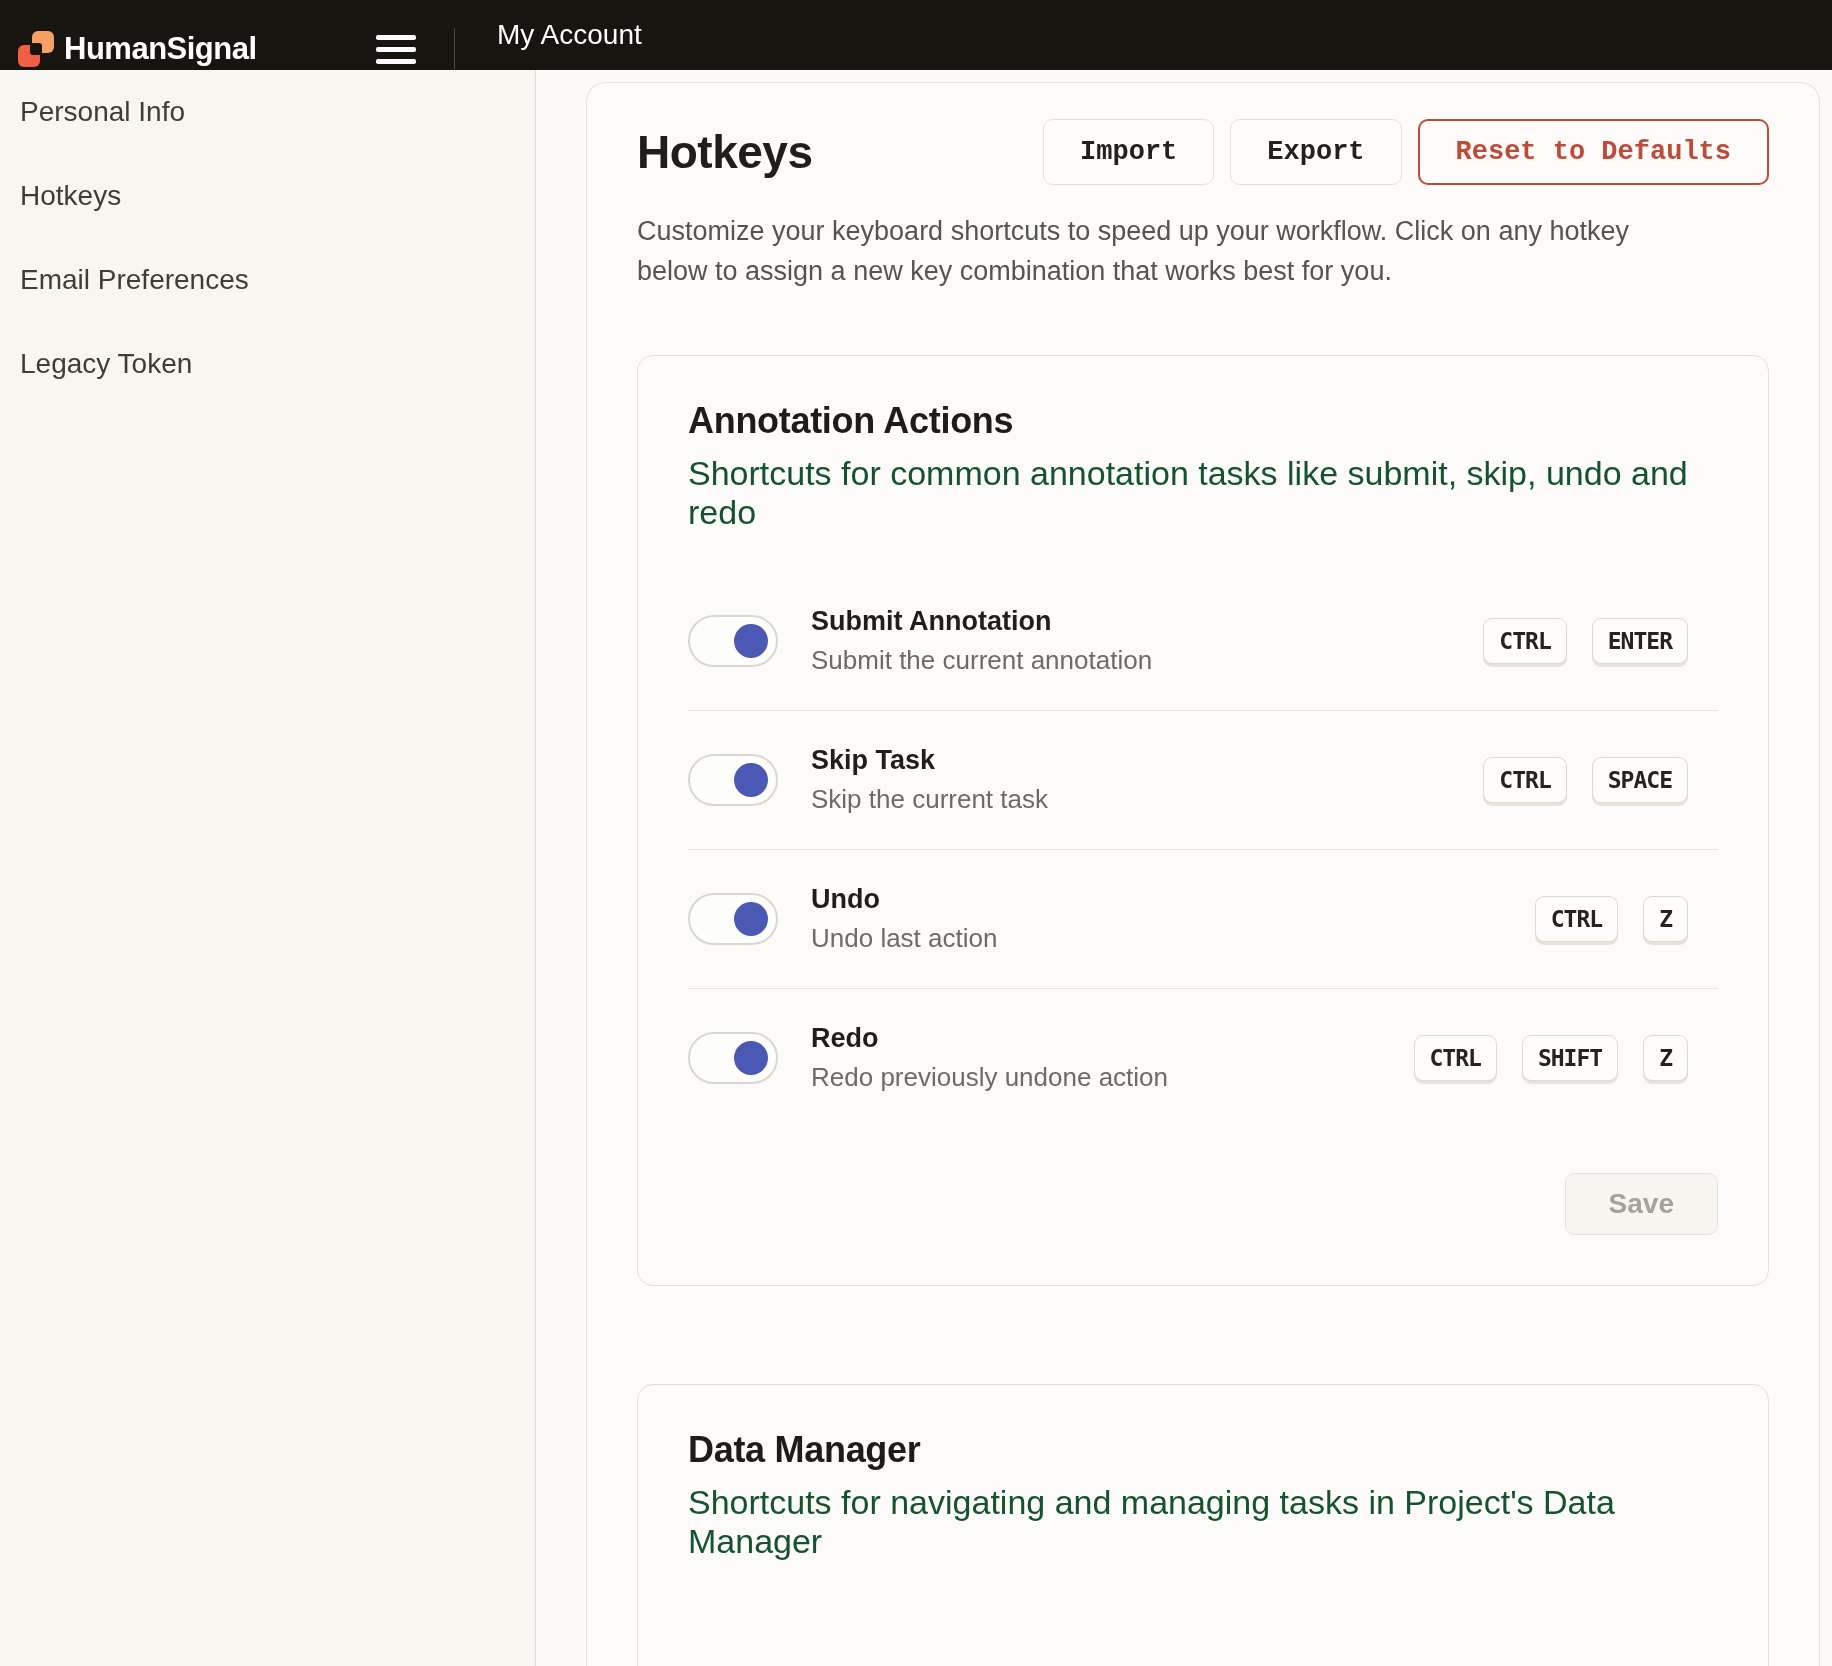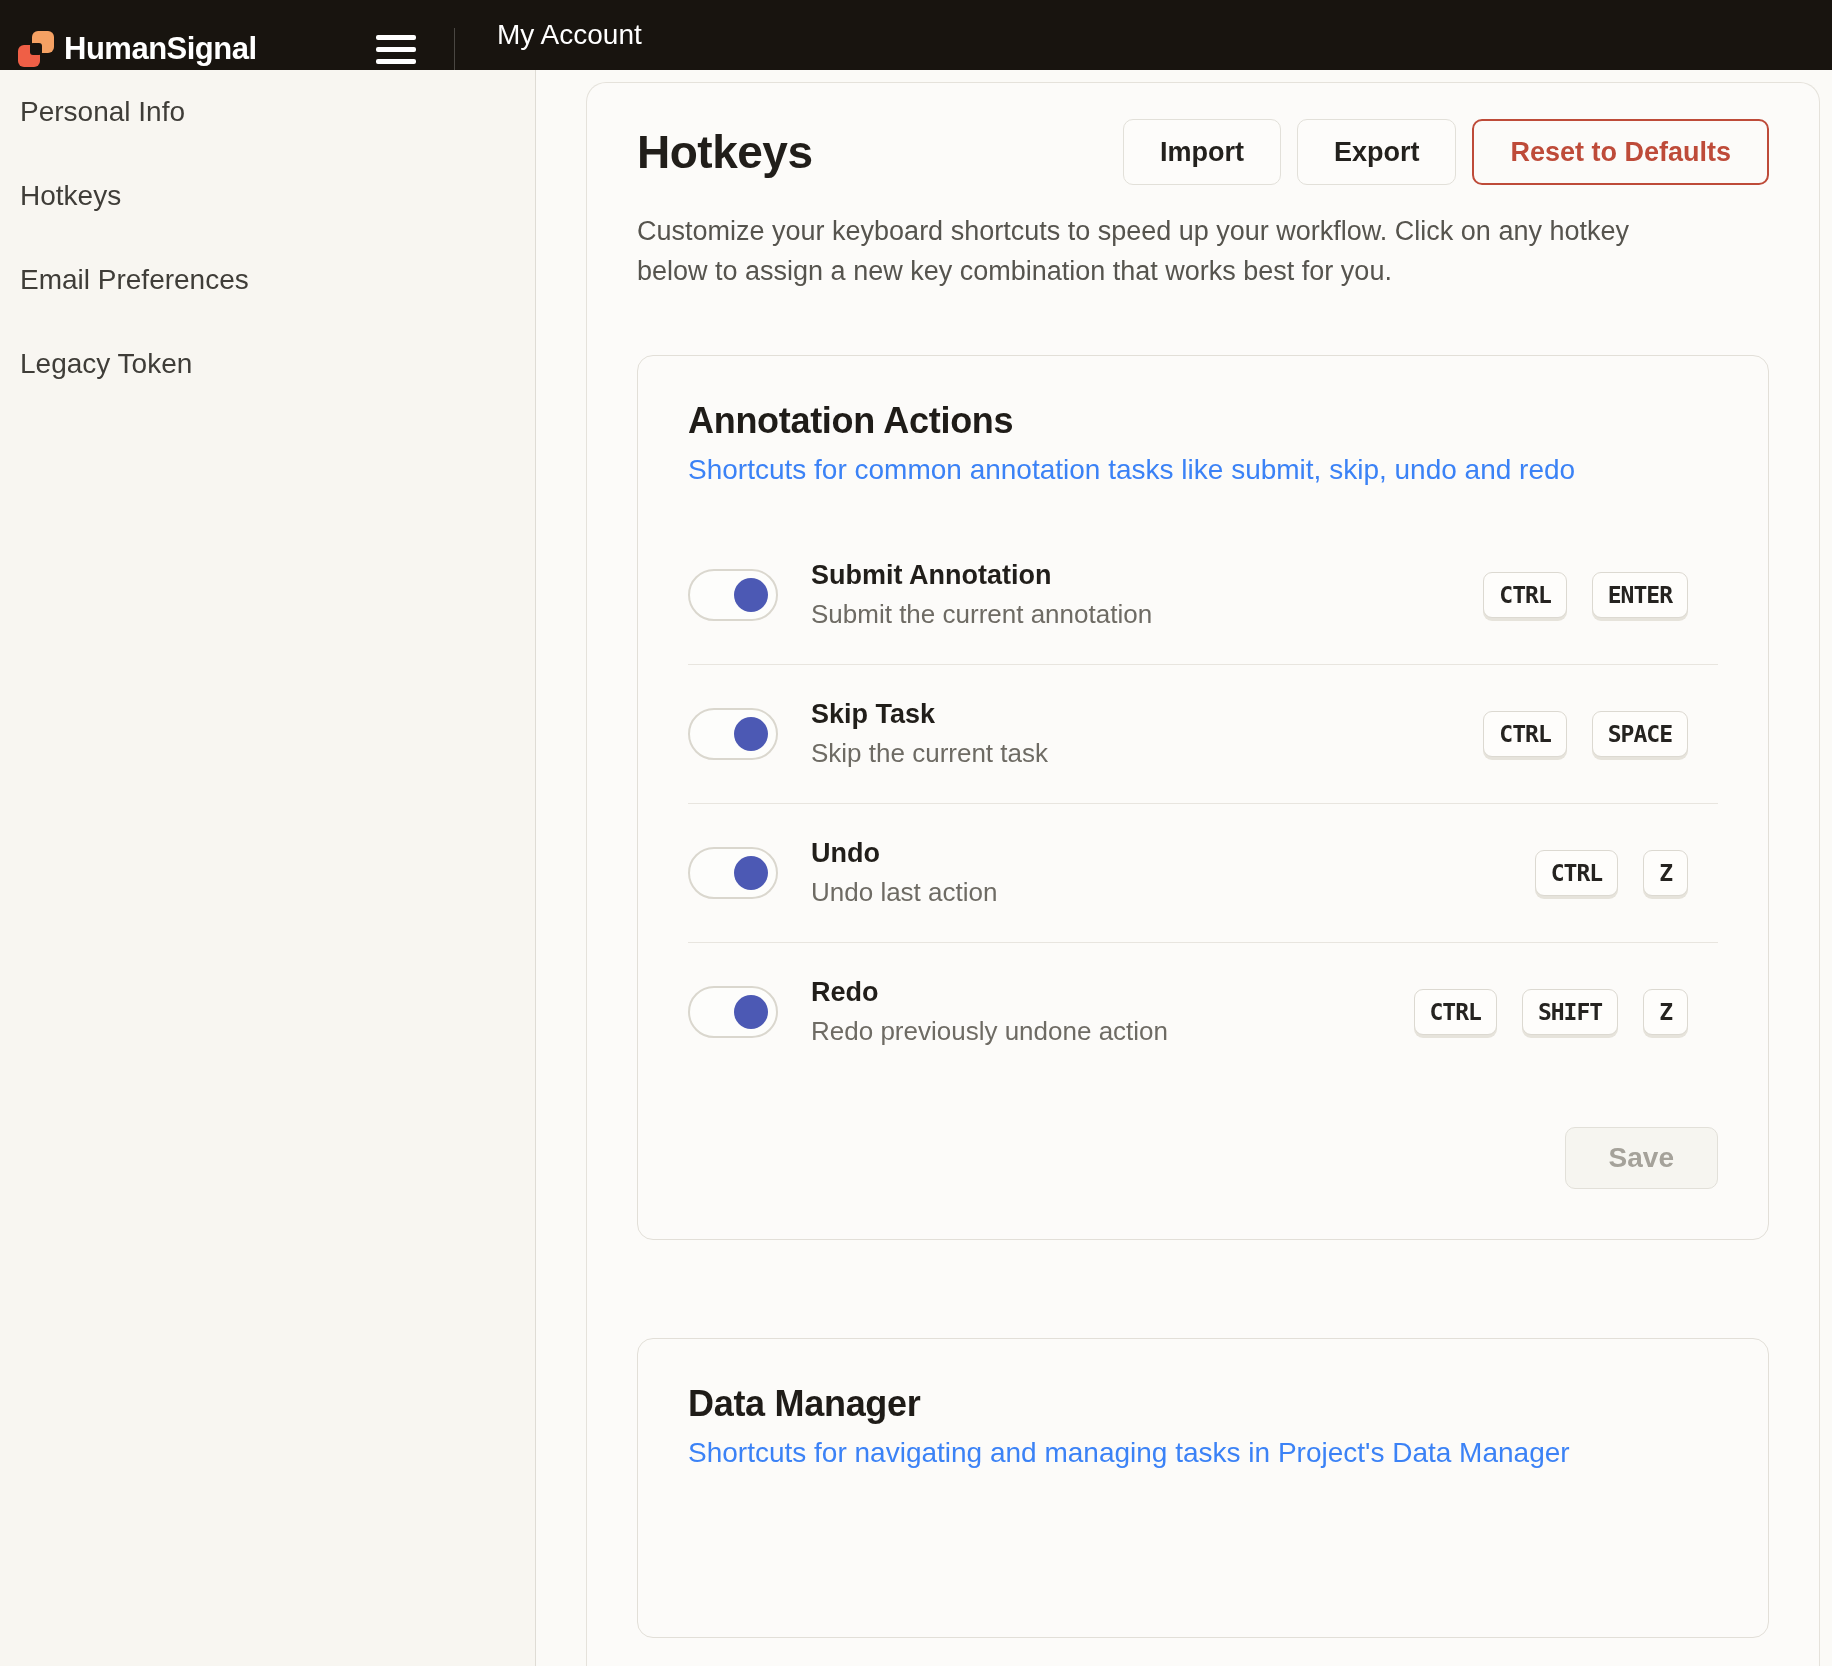"Import" .btn { font-family: Liberation Sans, sans-serif -> Liberation Mono, monospace }
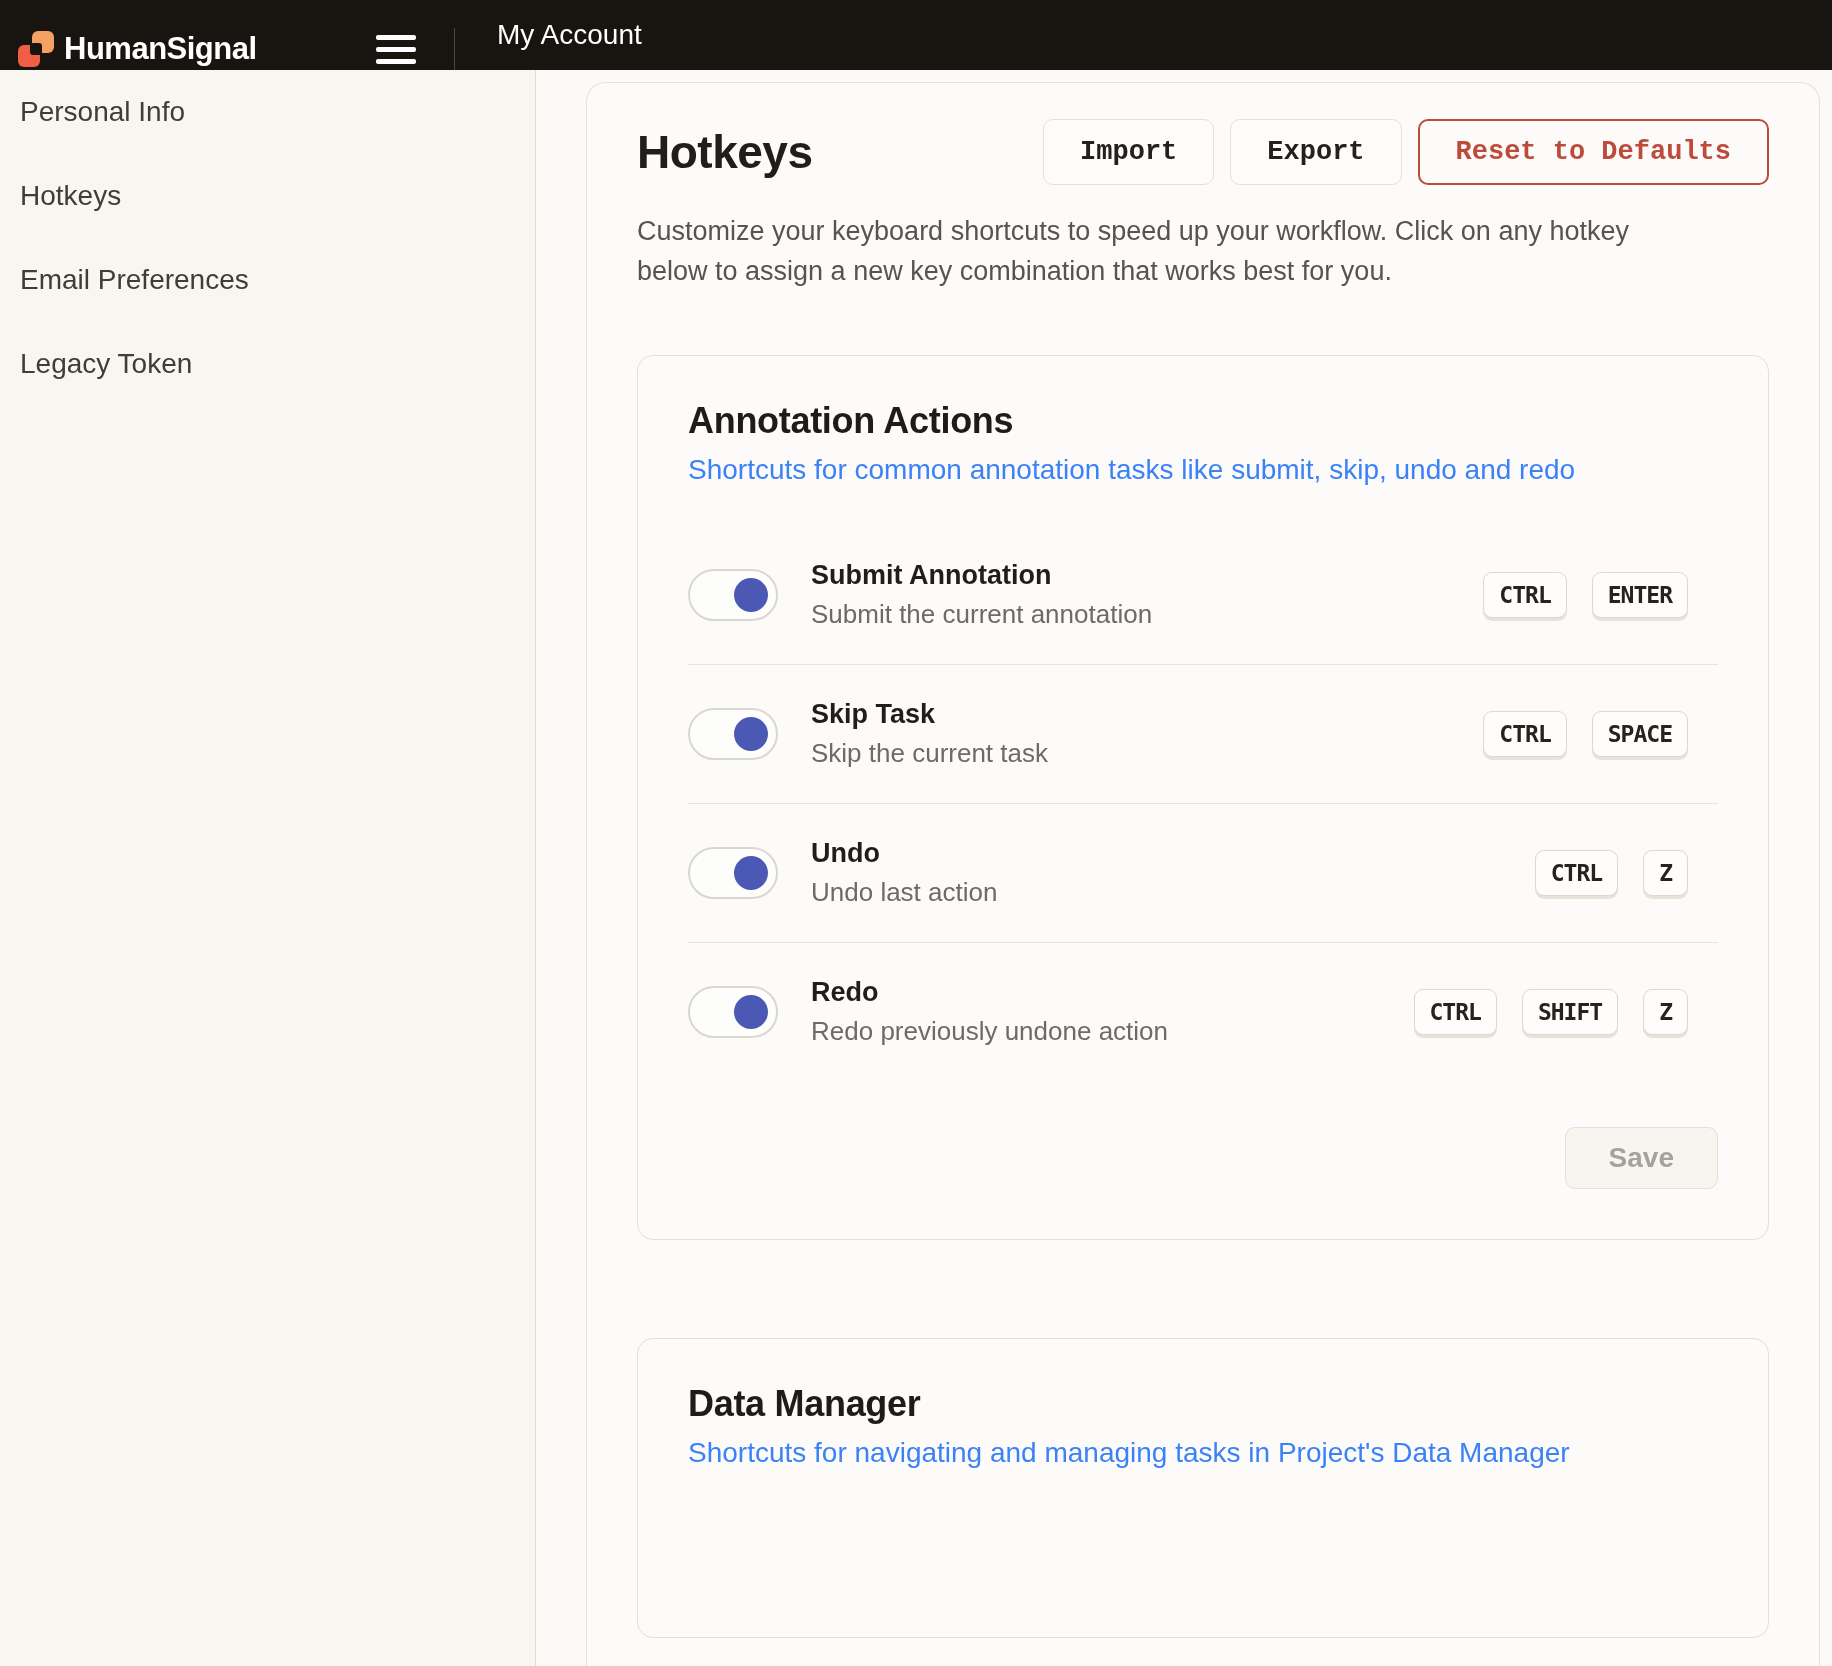"Shortcuts for common annotation tasks" .section-subtitle { color: #3b82f6 -> #14532d; font-size: 28px -> 34px }
